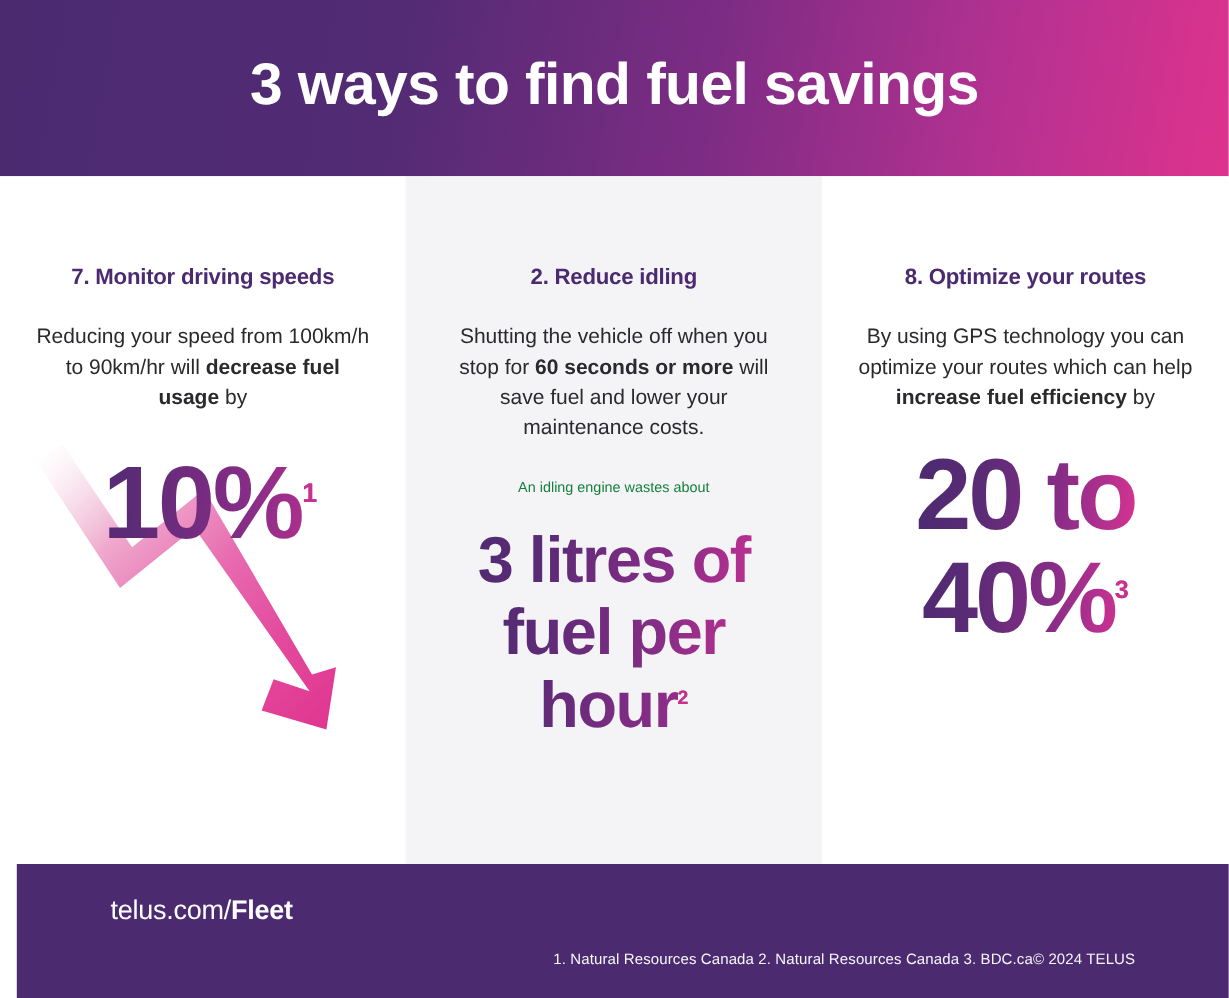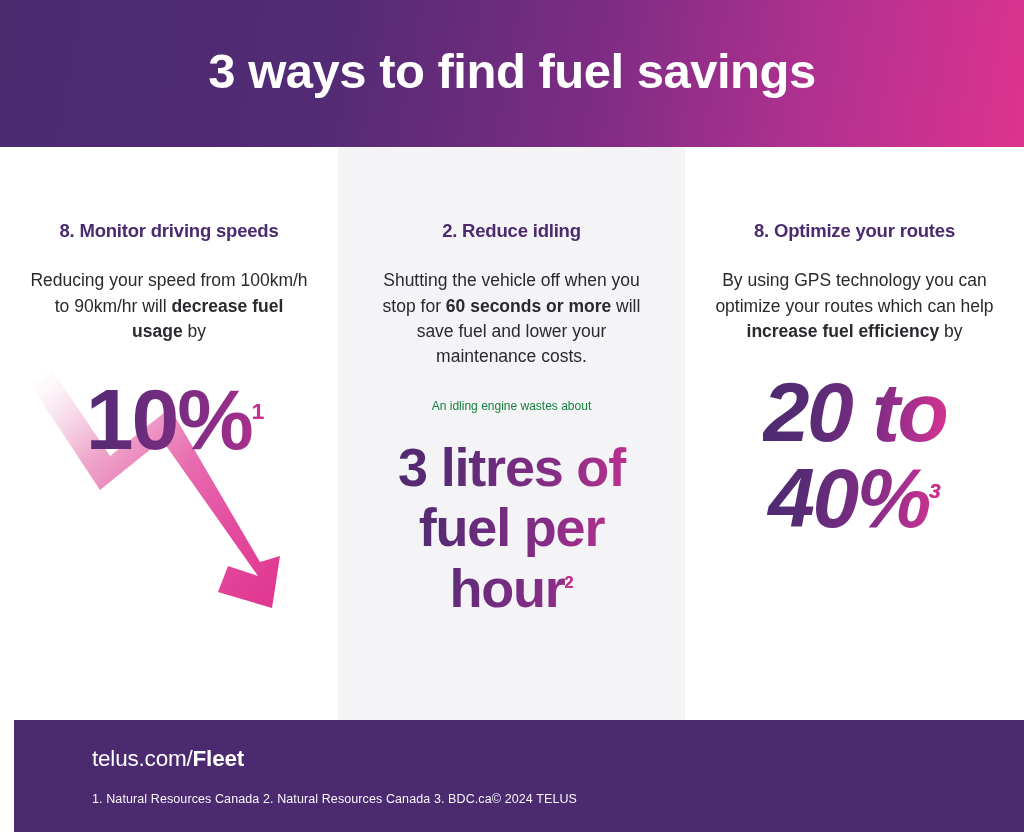"8. Monitor driving speeds" h2.col-title { text: 8 -> 7 }
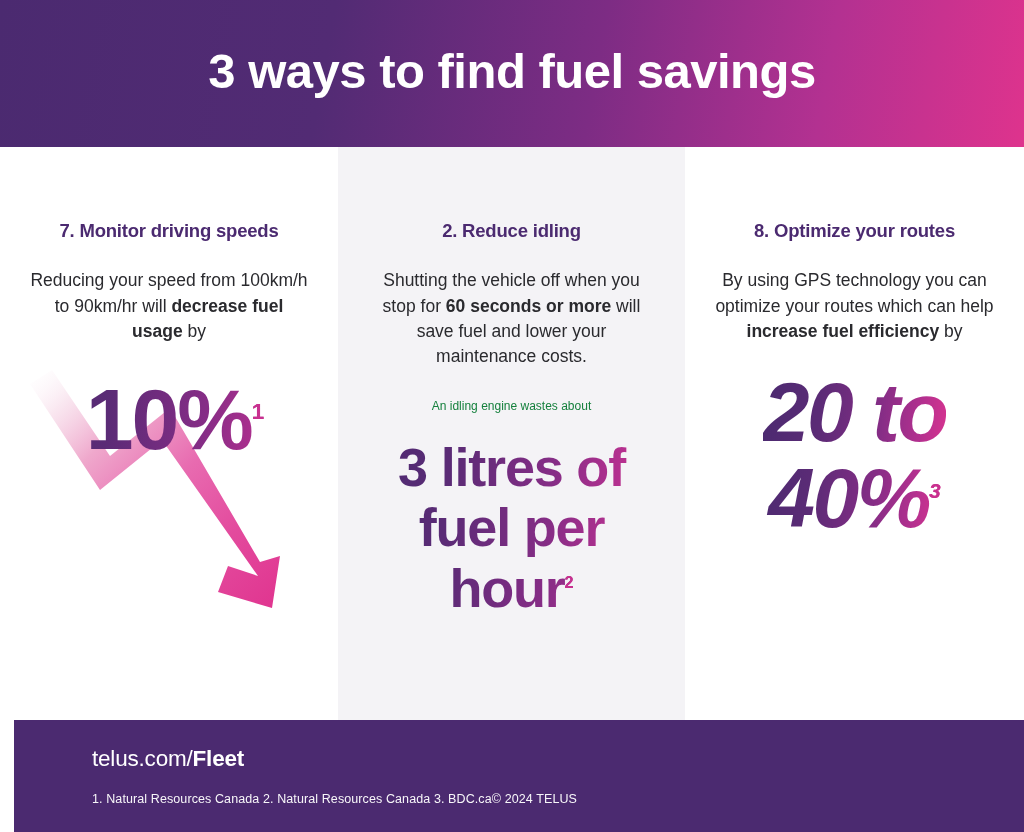"20 to" .stat-3 { font-style: italic -> none }
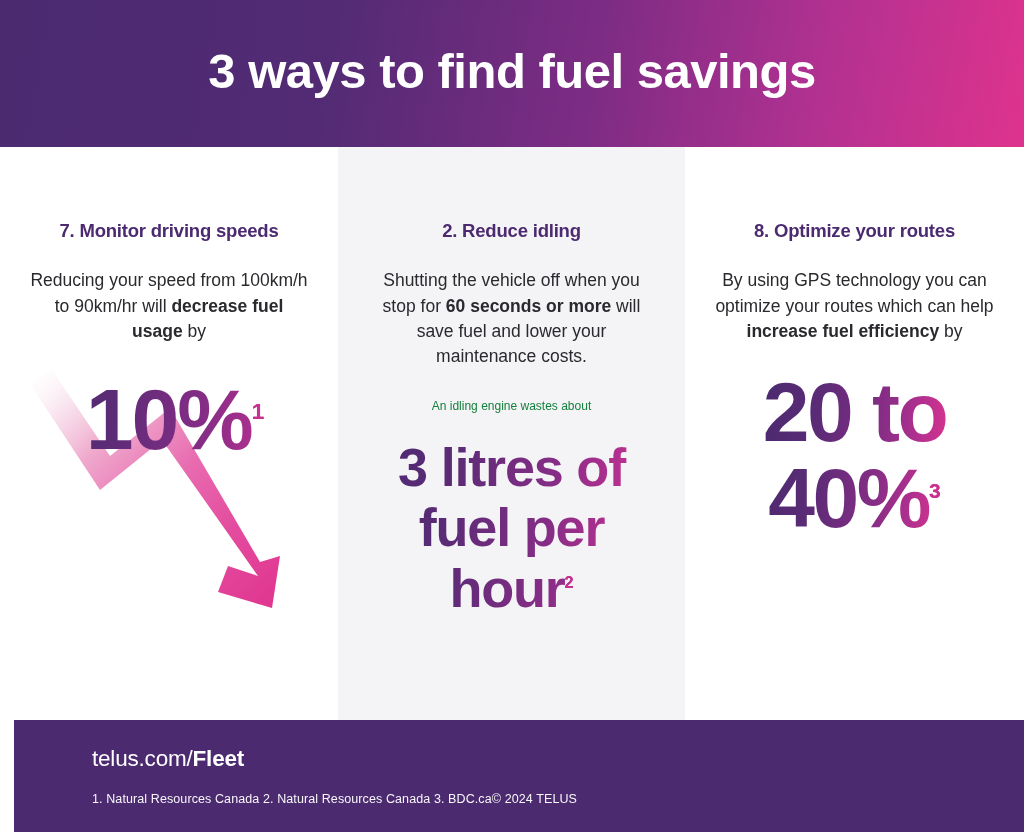"1. Natural Resources Canada 2." .footer-bottom { justify-content: flex-start -> flex-end }
